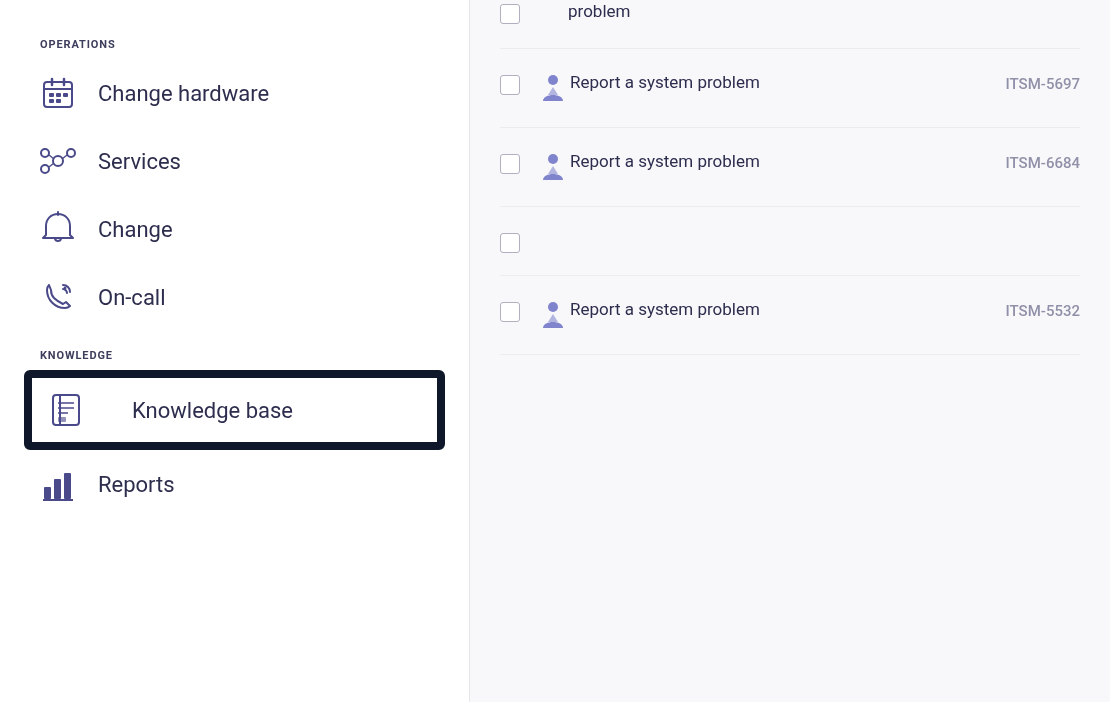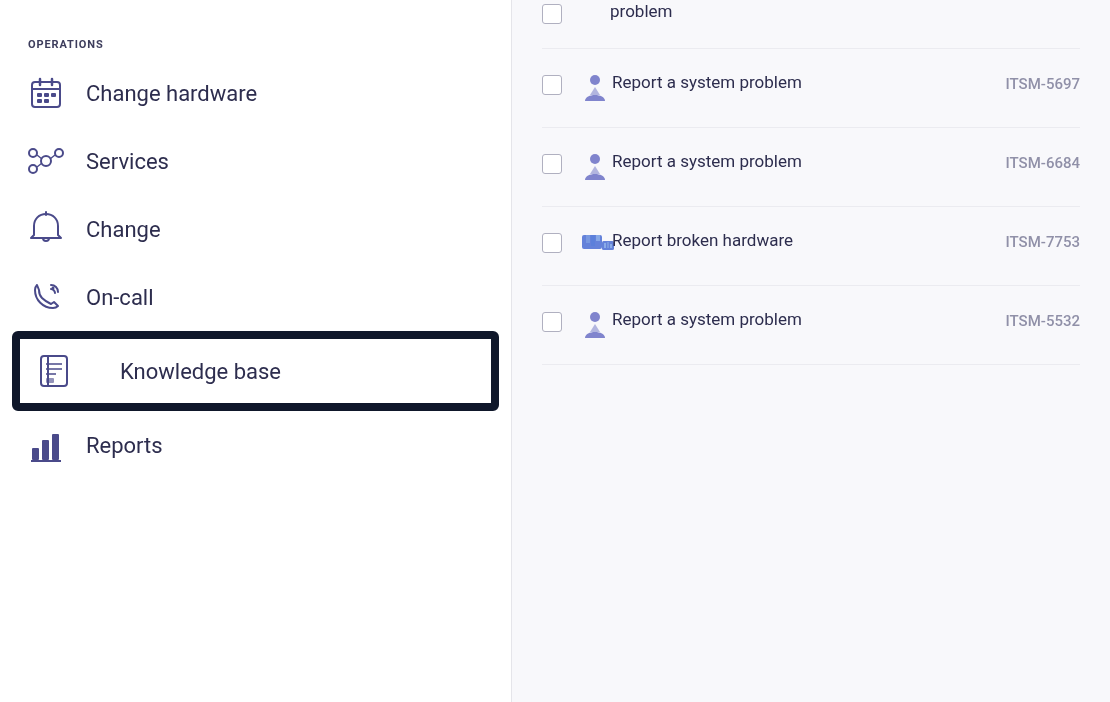"OPERATIONS" .sidebar { padding: 20px 0 -> 20px 12px; width: 512px -> 470px }
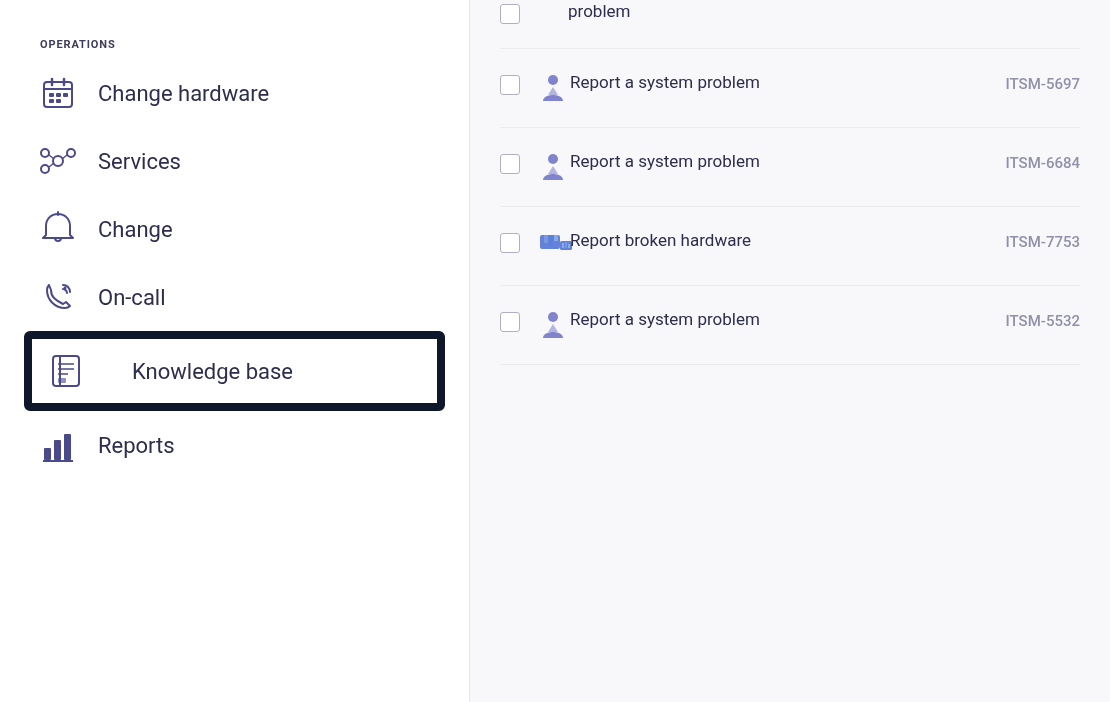"Report broken hardware" div.ticket-row { html: <div> <div> <div> <svg> <rect></rect> <rect></rect> <rect></rect> <rect></rect> <rect></rect> <rect></rect> <rect></rect> <rect></rect> </svg> </div> <span>Report broken hardware</span> </div> <span>ITSM-7753</span> </div> -> none }
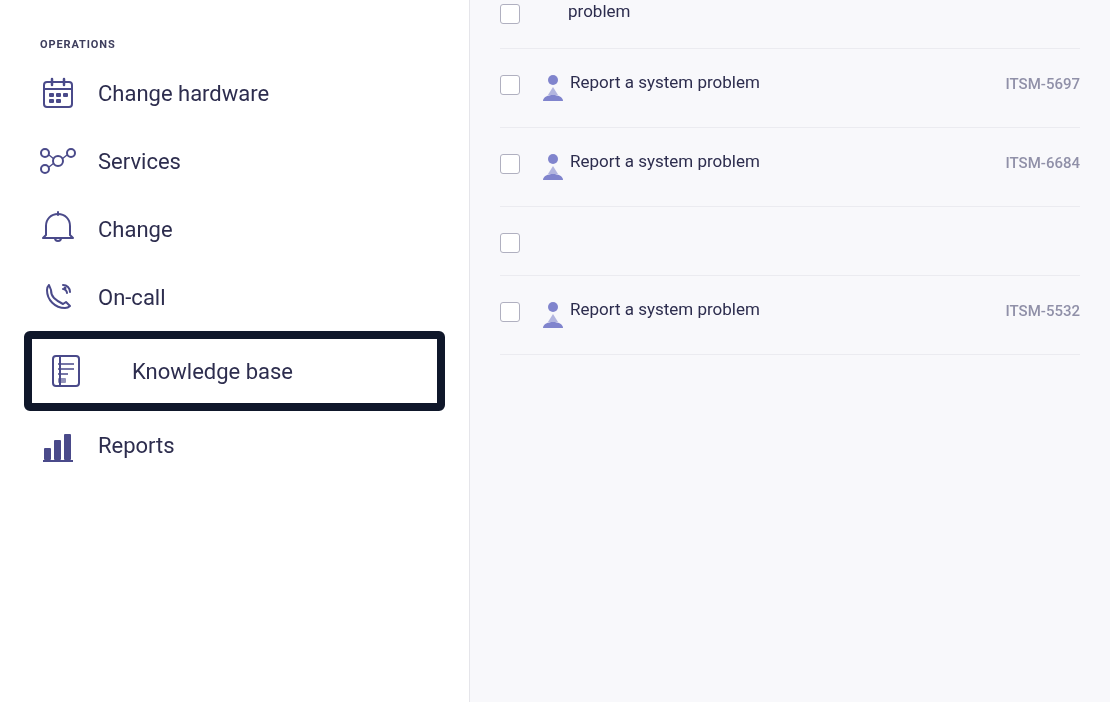"KNOWLEDGE" div.section-label { html: none -> <div>KNOWLEDGE</div> }
